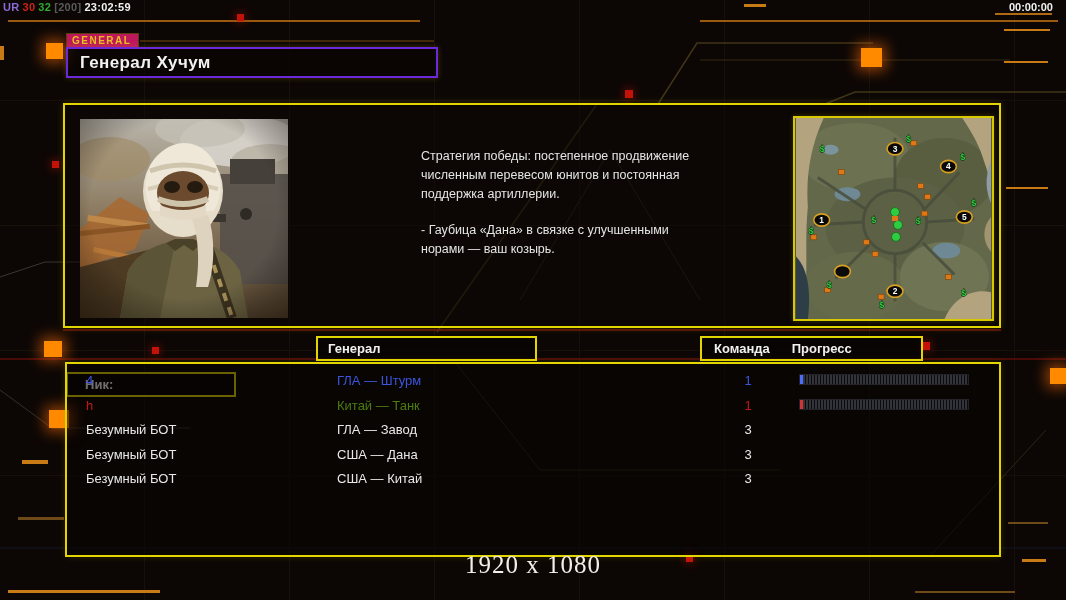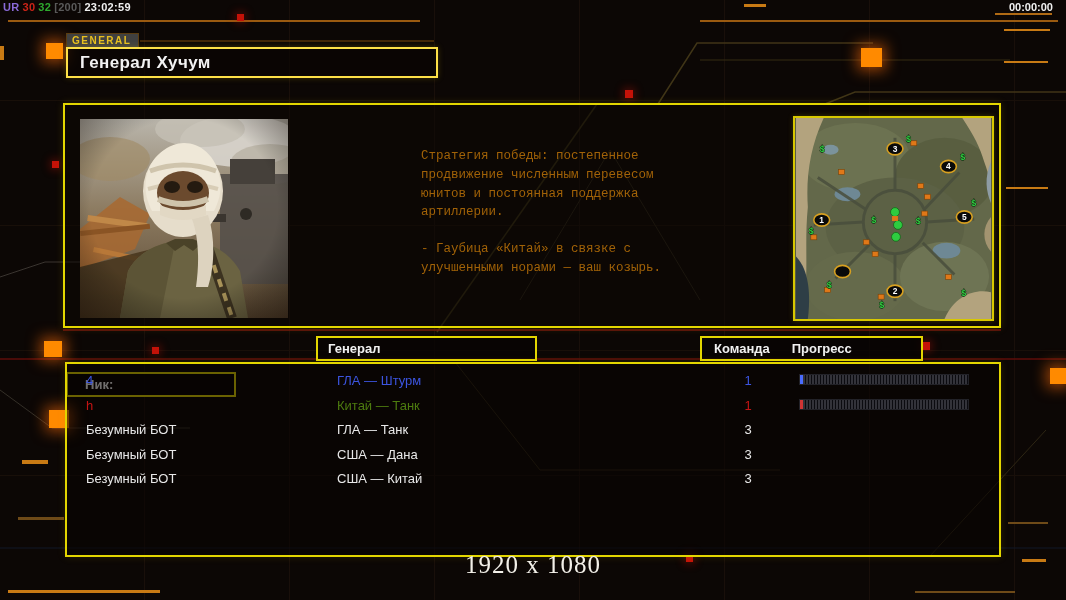"GENERAL" #general-tag { background: #404040 -> #be185d }
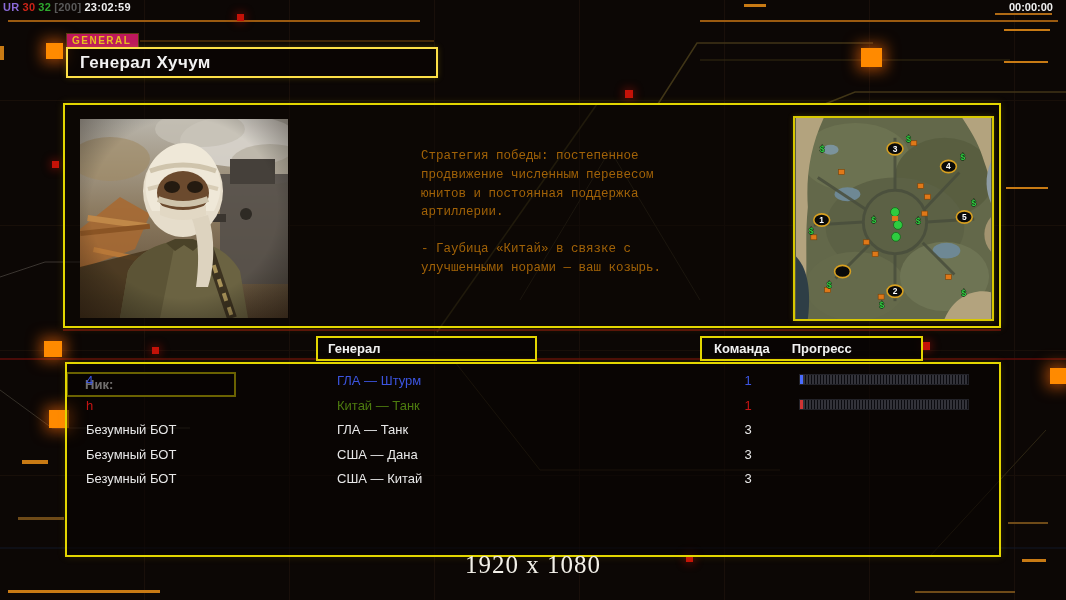"Генерал Хучум" #title-box { border: 2px solid #fde047 -> 2px solid #6d28d9 }
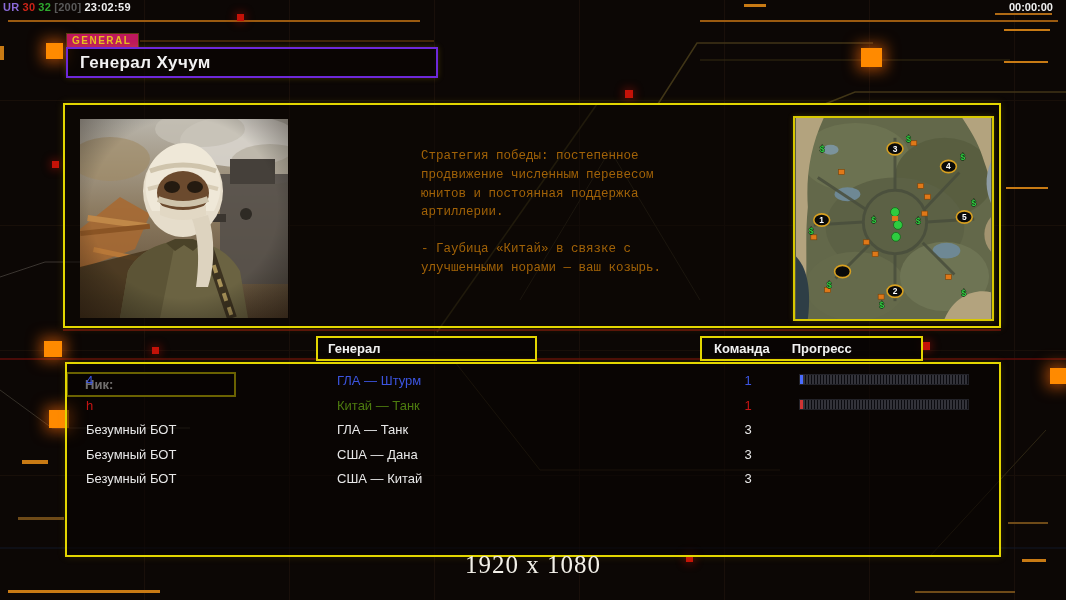"Стратегия победы: постепенное" #briefing { color: #a16207 -> #e5e5e5; font-family: Liberation Mono, monospace -> none }
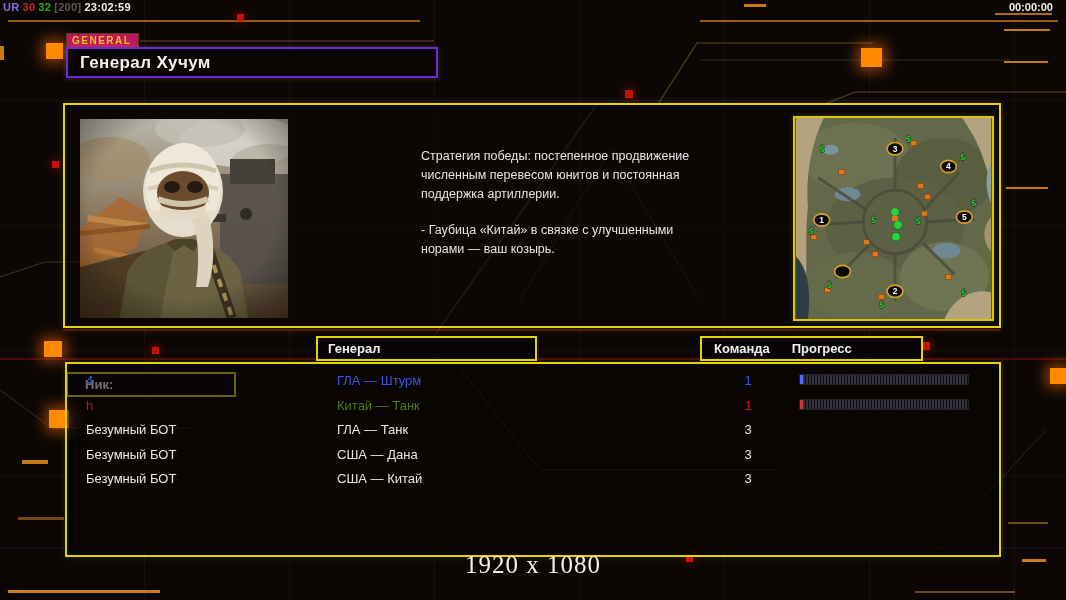"- Гаубица «Китай» в связке" p { text: Китай -> Дана }
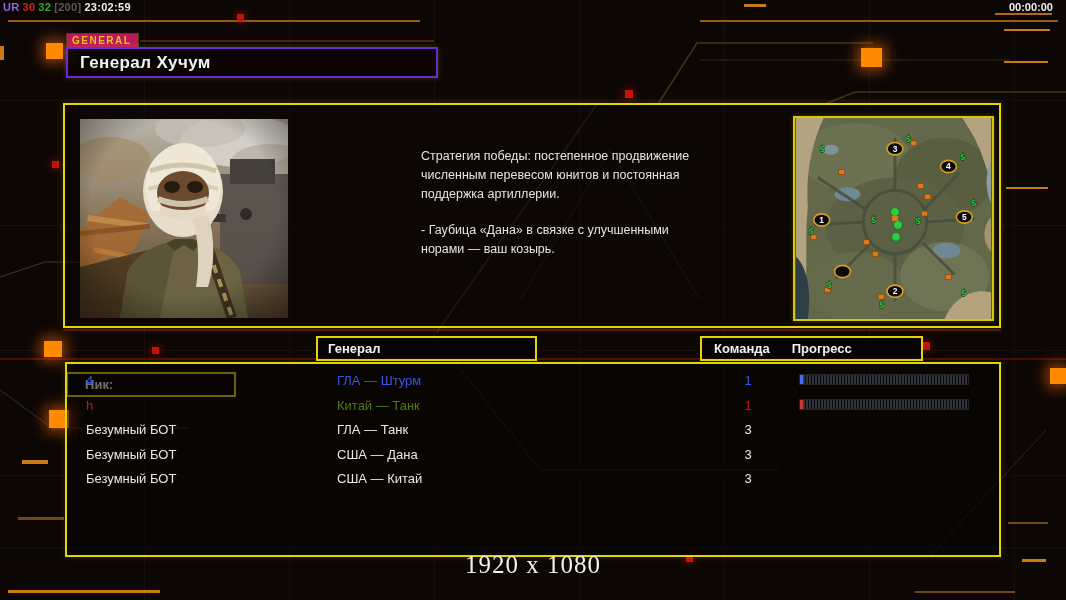"ГЛА — Танк" span.gen { text: Танк -> Завод }
